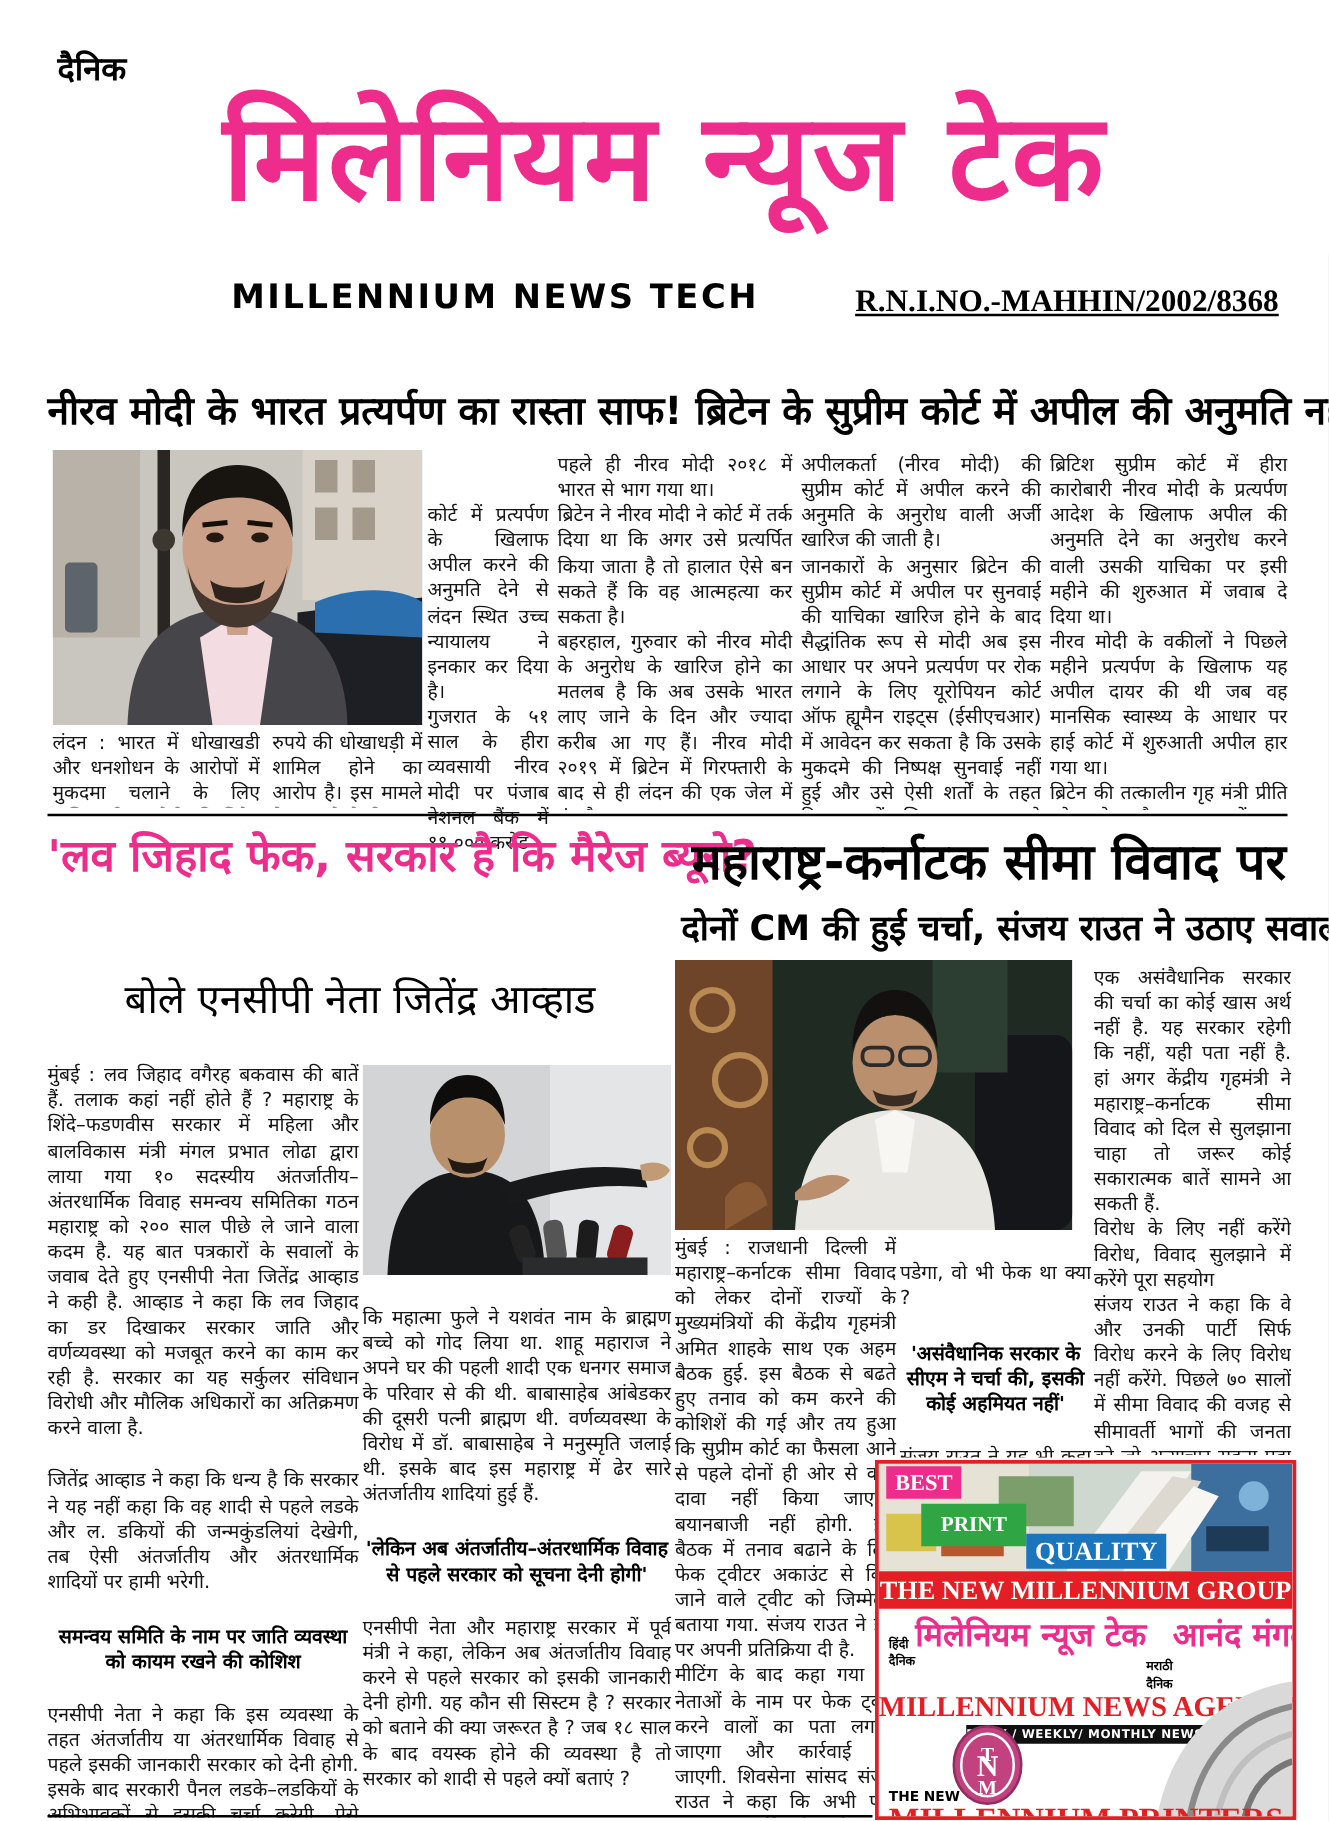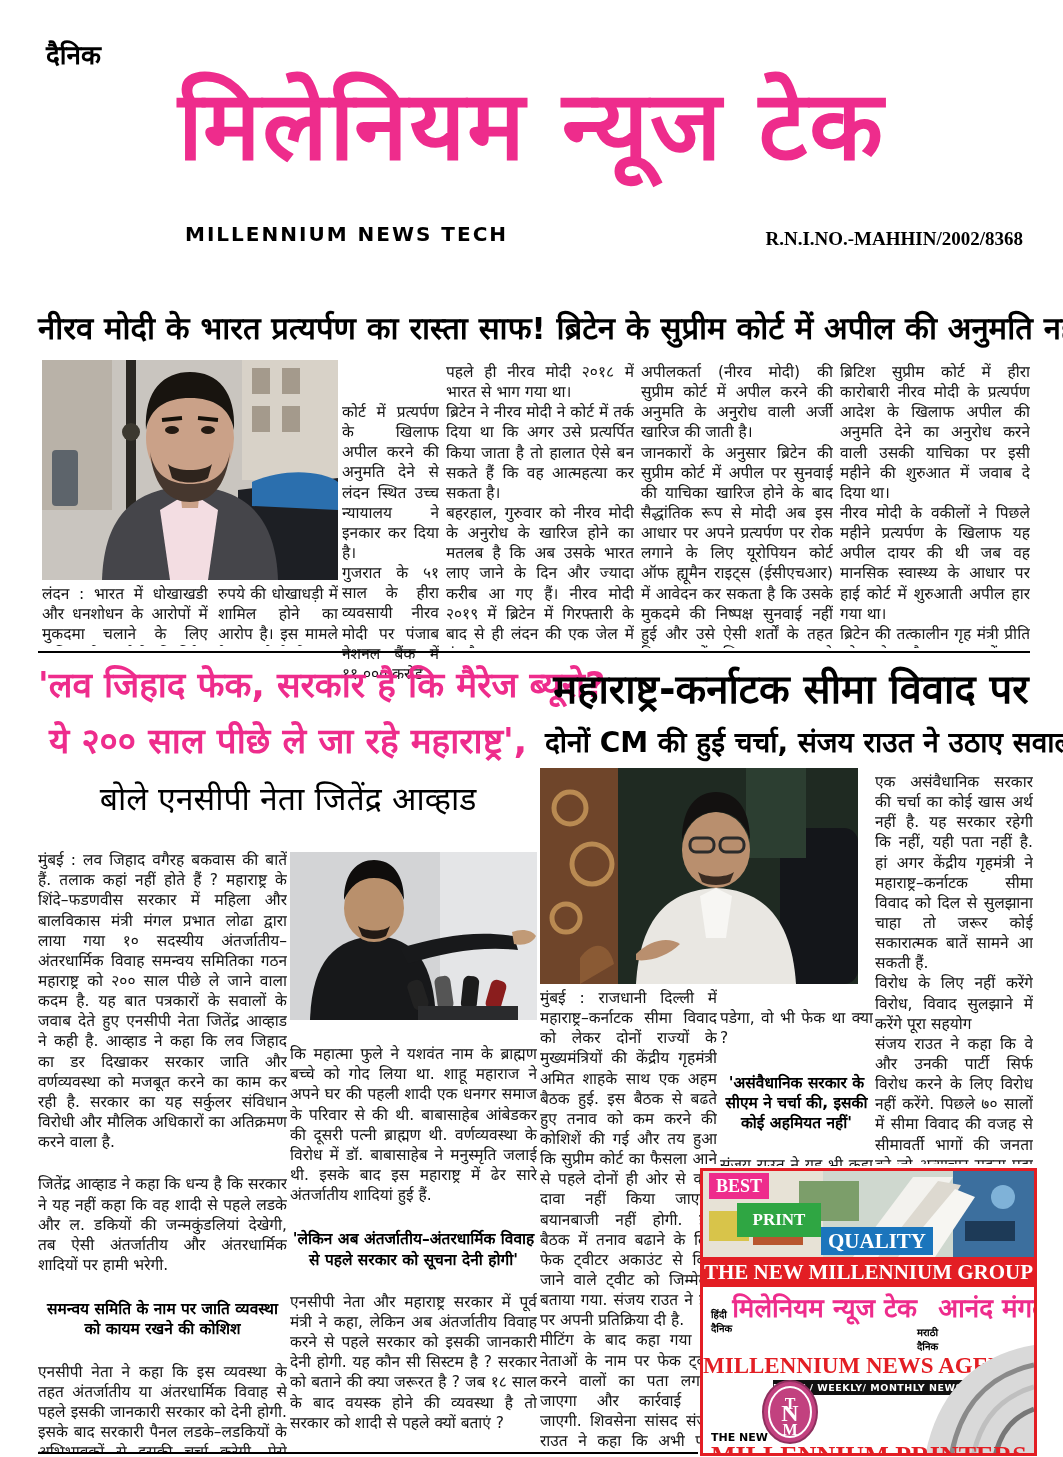"MILLENNIUM NEWS TECH" .masthead-en { font-size: 20px -> 27px }
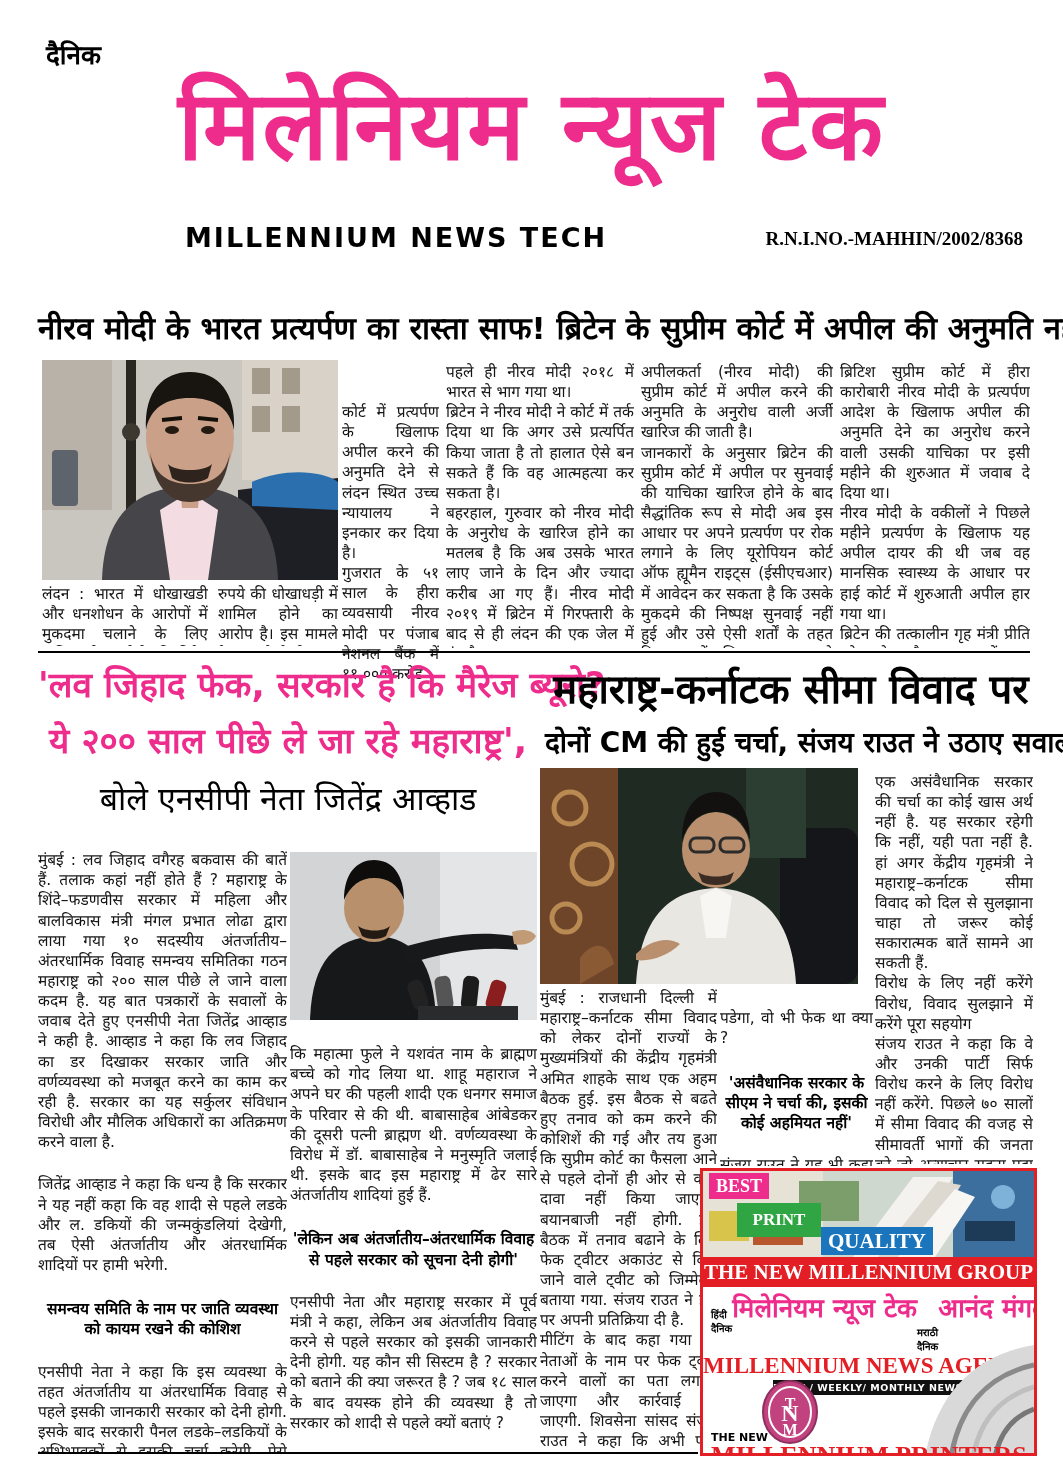"R.N.I.NO.-MAHHIN/2002/8368" .rni { font-size: 19px -> 25px; text-decoration: none -> underline }
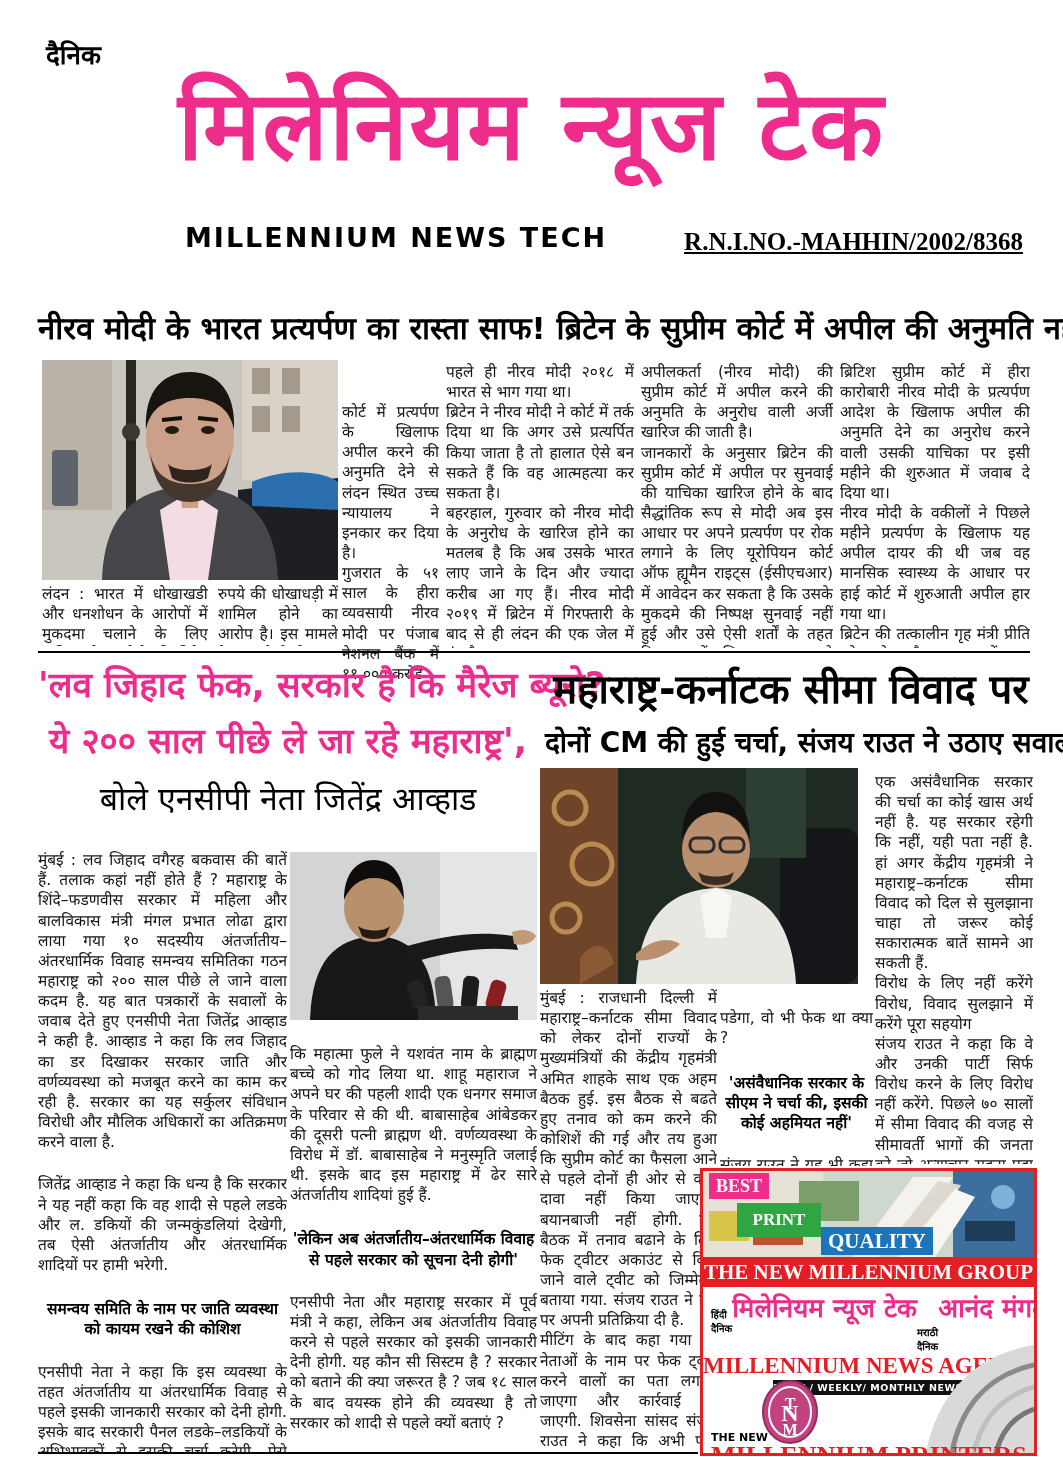"ये २०० साल पीछे ले" div.abs { html: <div>ये २०० साल पीछे ले जा रहे महाराष्ट्र',</div> -> none }
